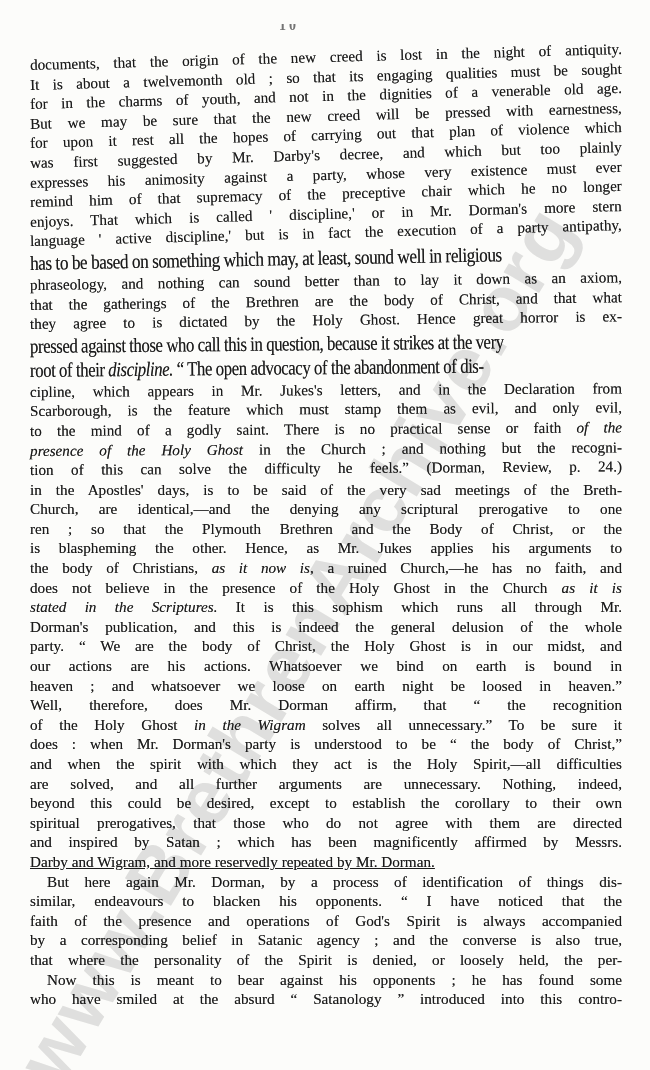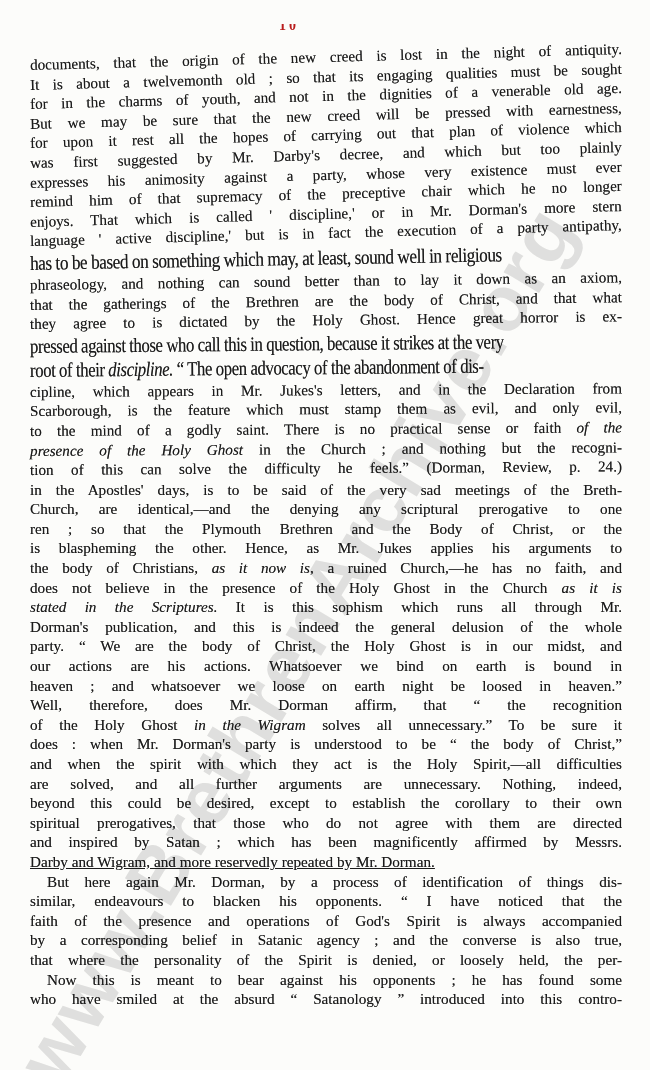"10" .pageno { color: #b91c1c -> #737373 }
